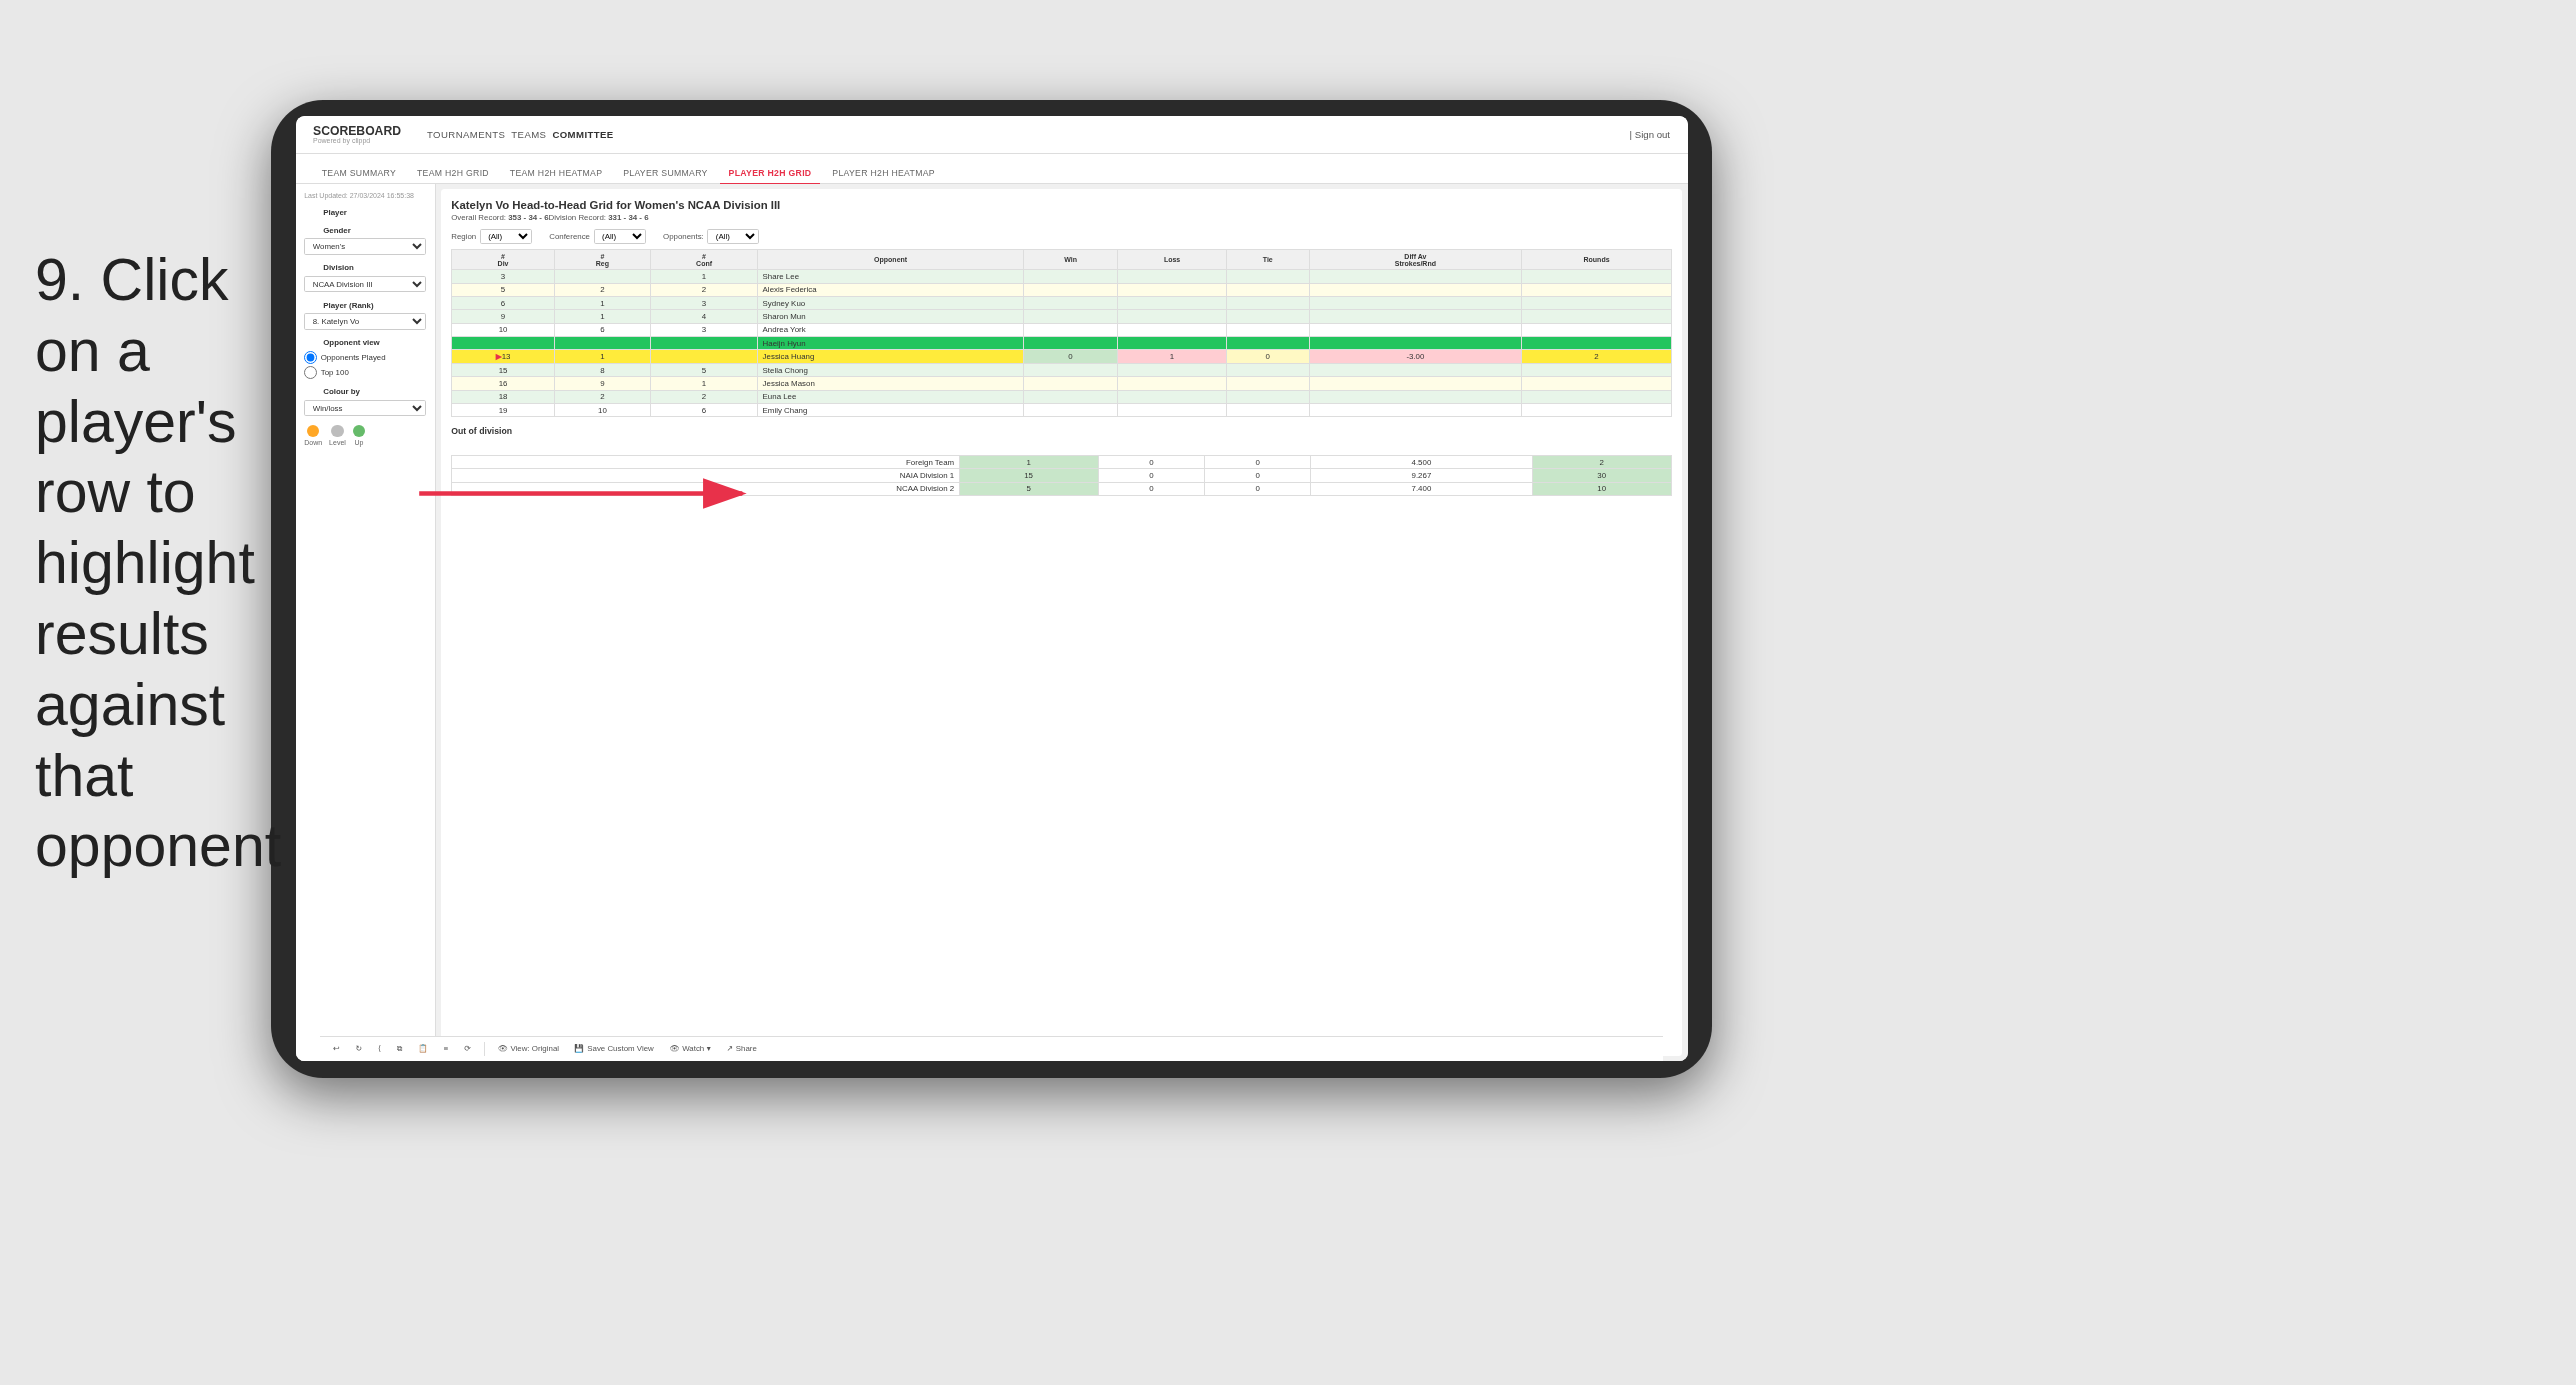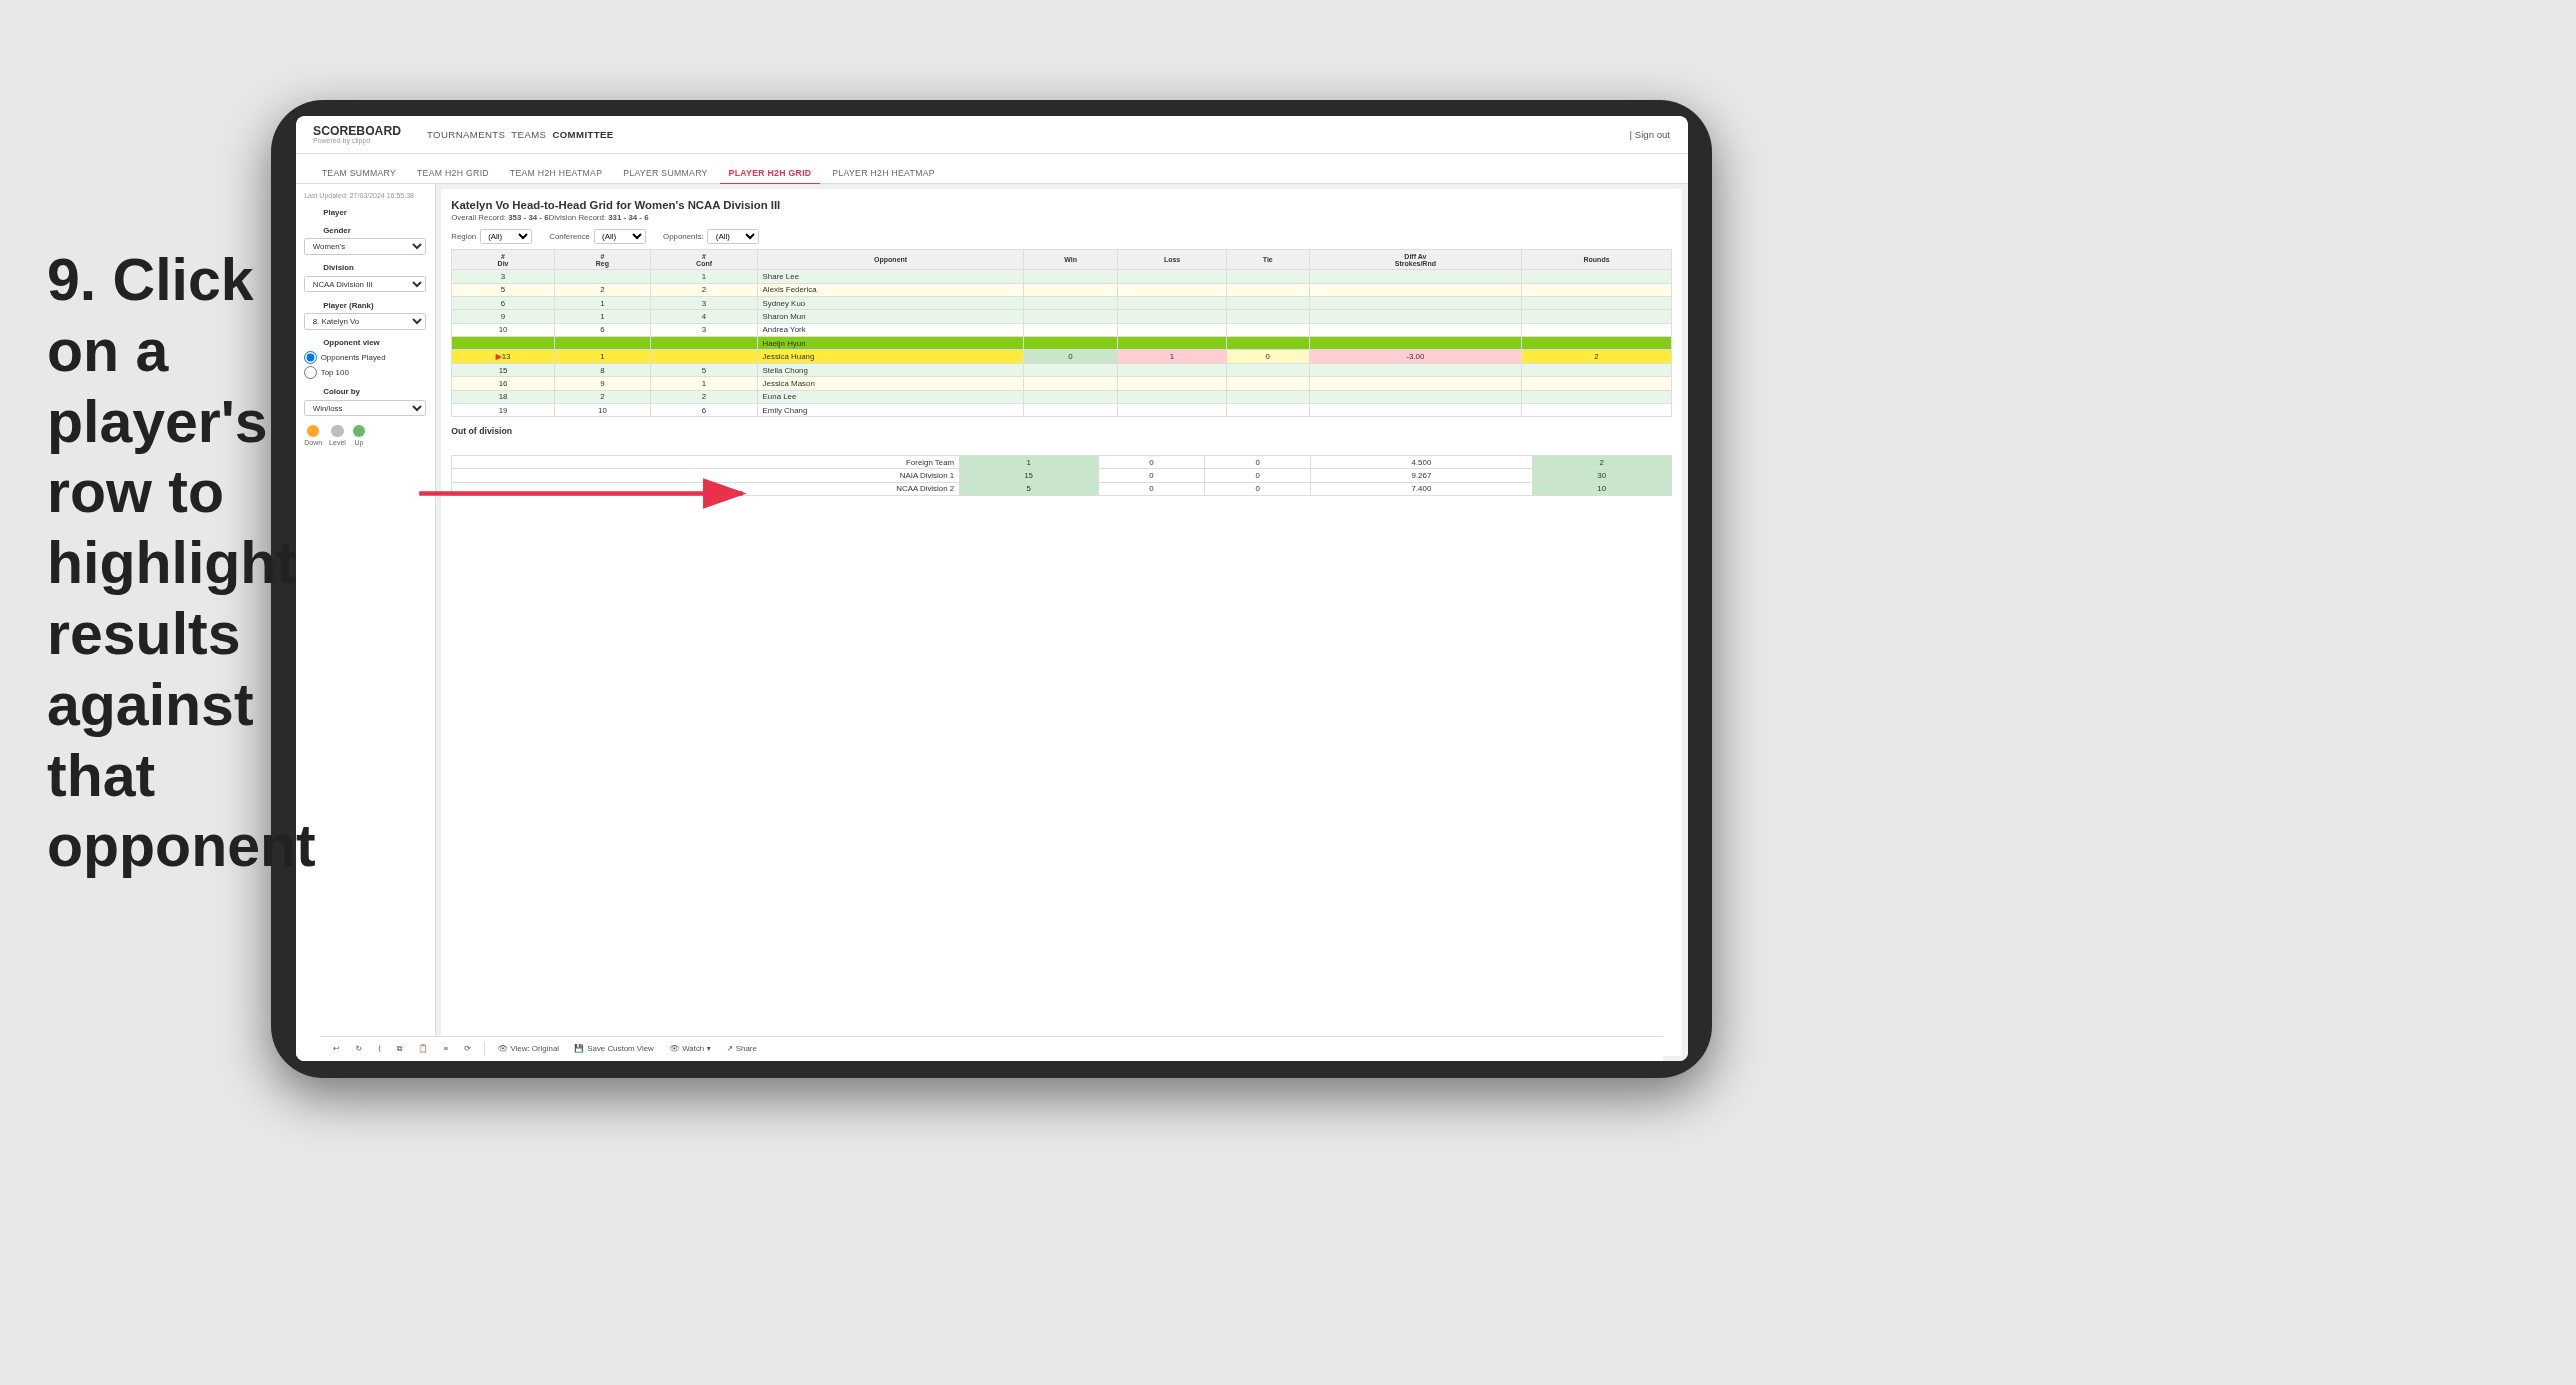"9. Click on a player's" .annotation-text { font-weight: bold -> normal; left: 47px -> 35px }
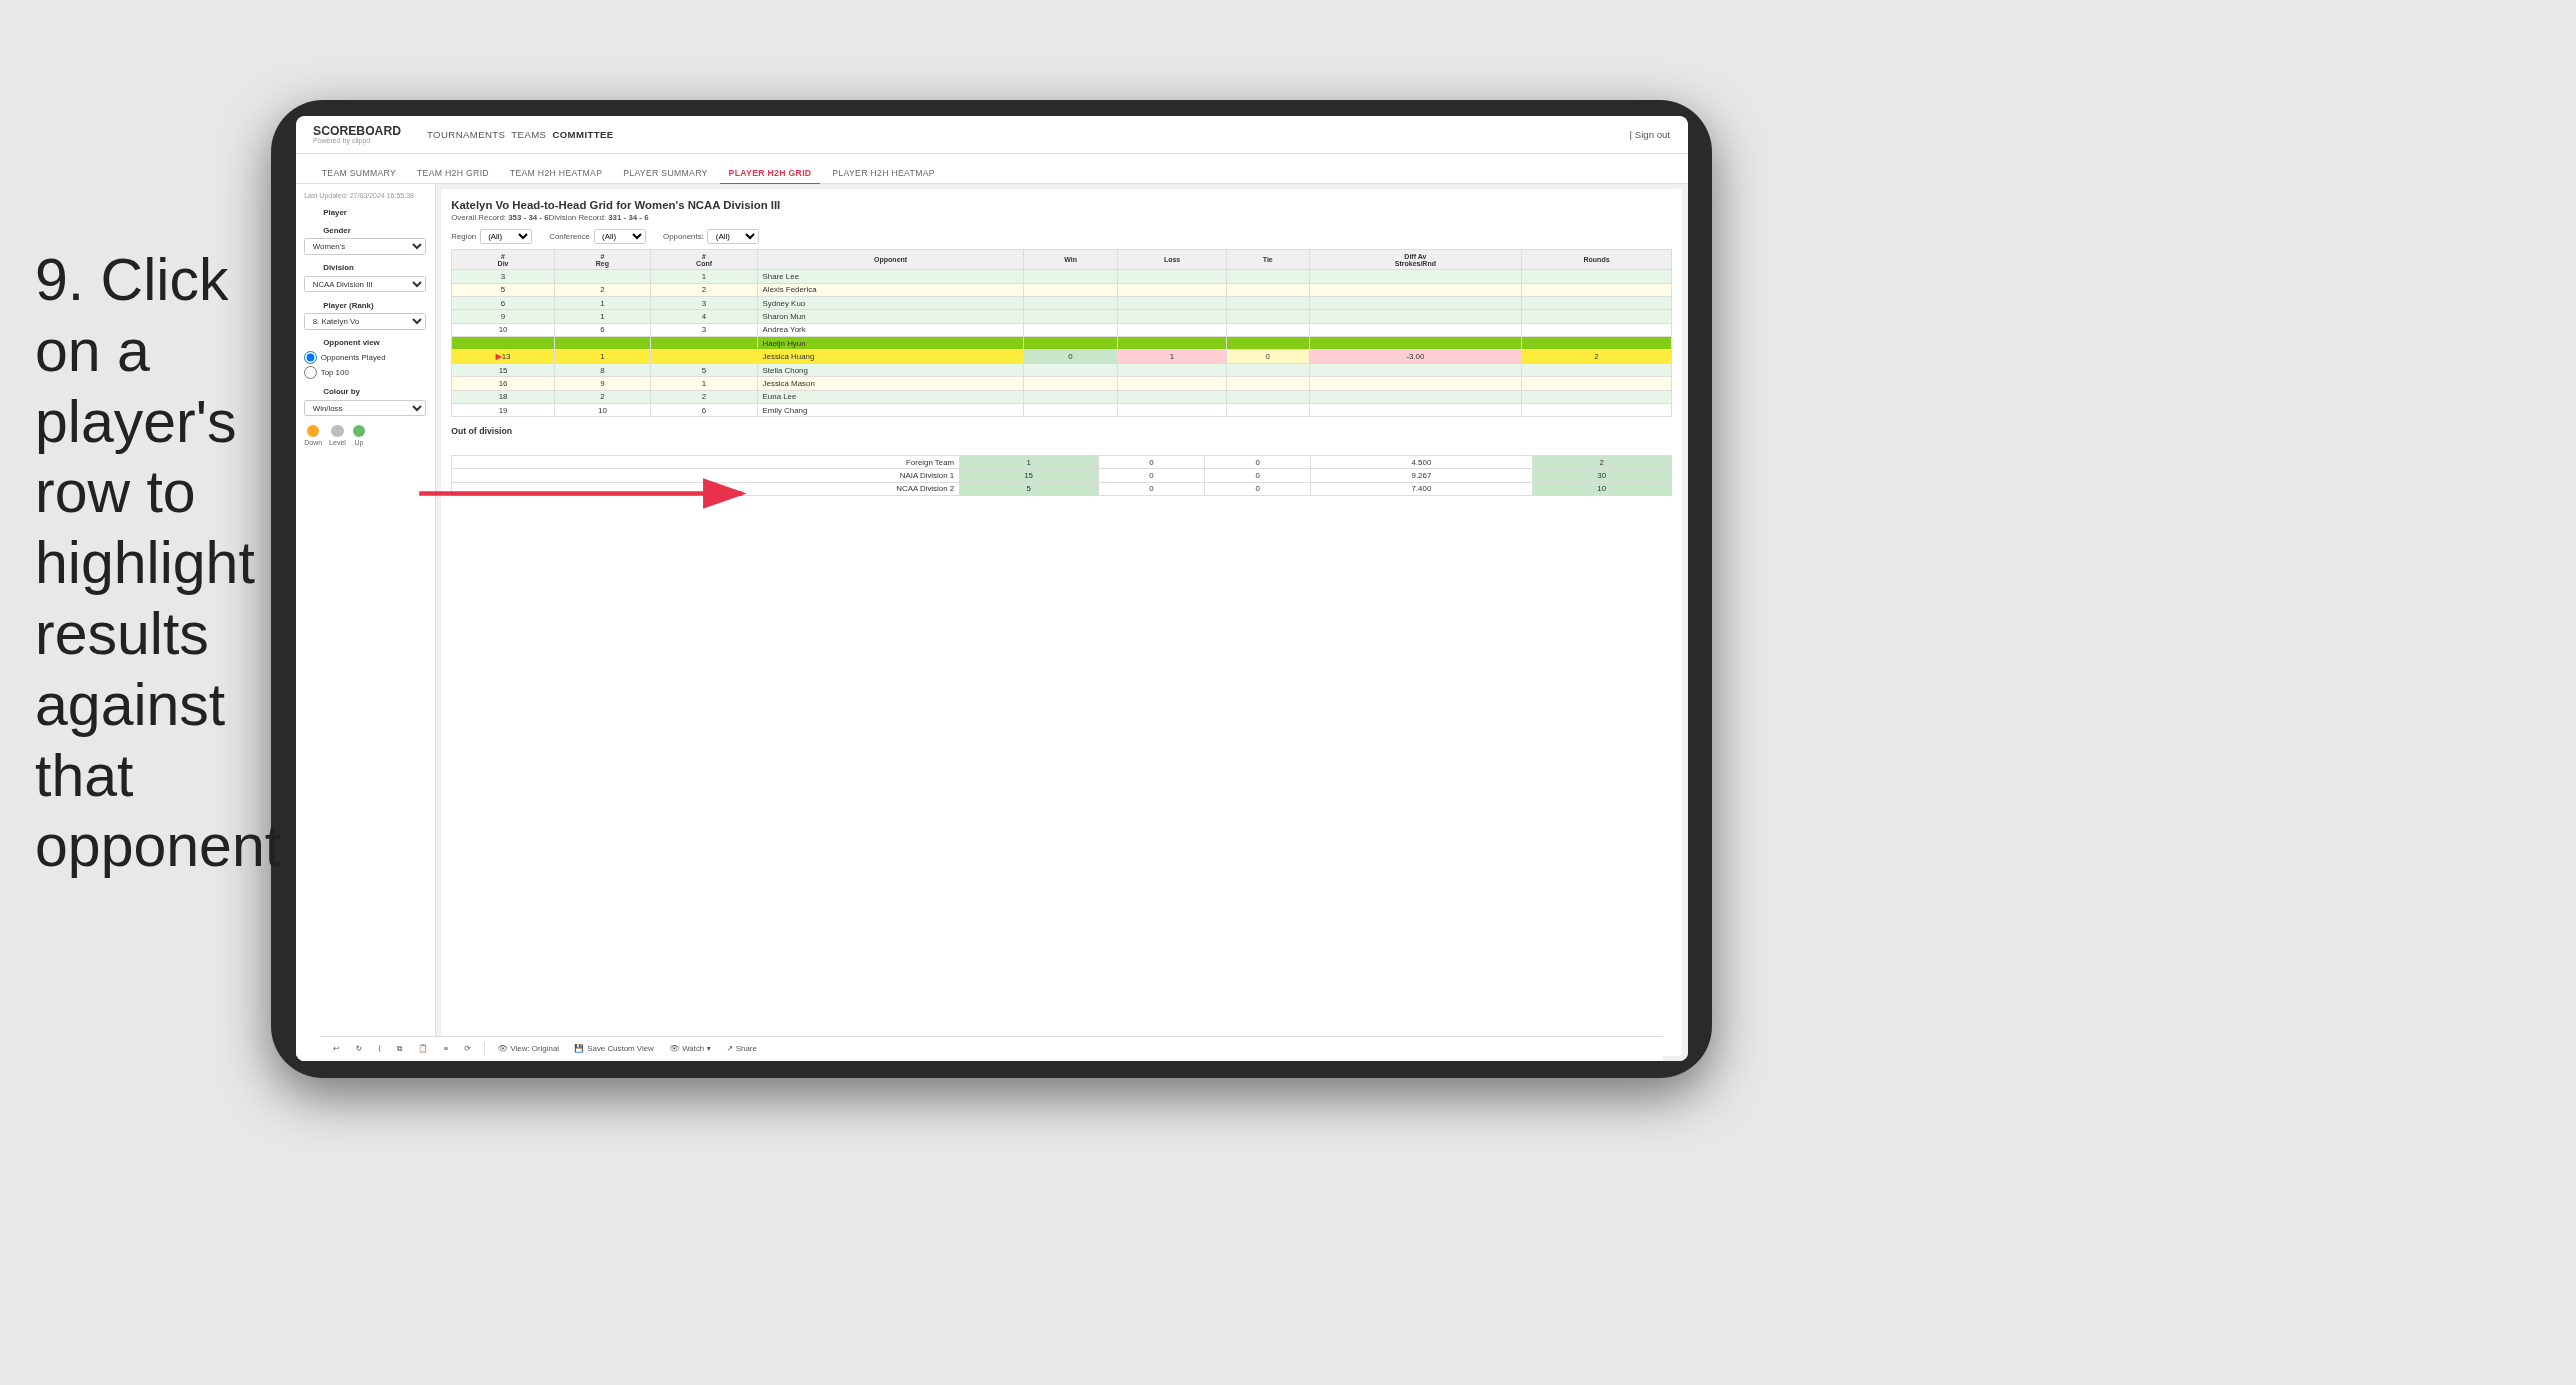"Haeijn Hyun" tr { background: #84cc16 -> #22c55e }
